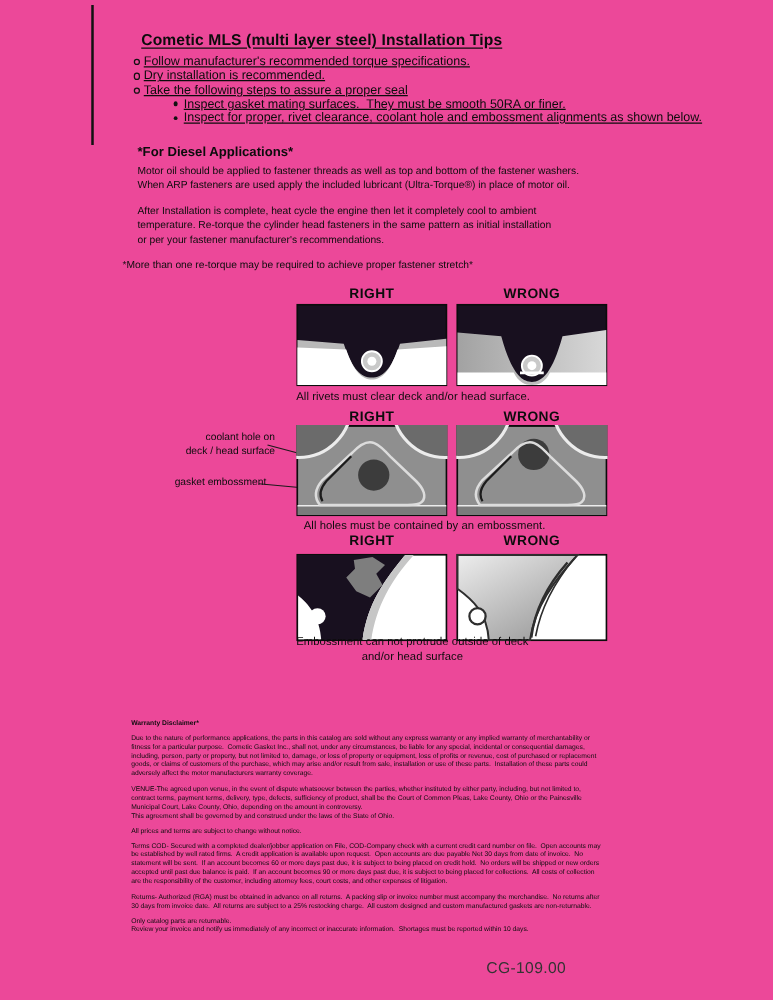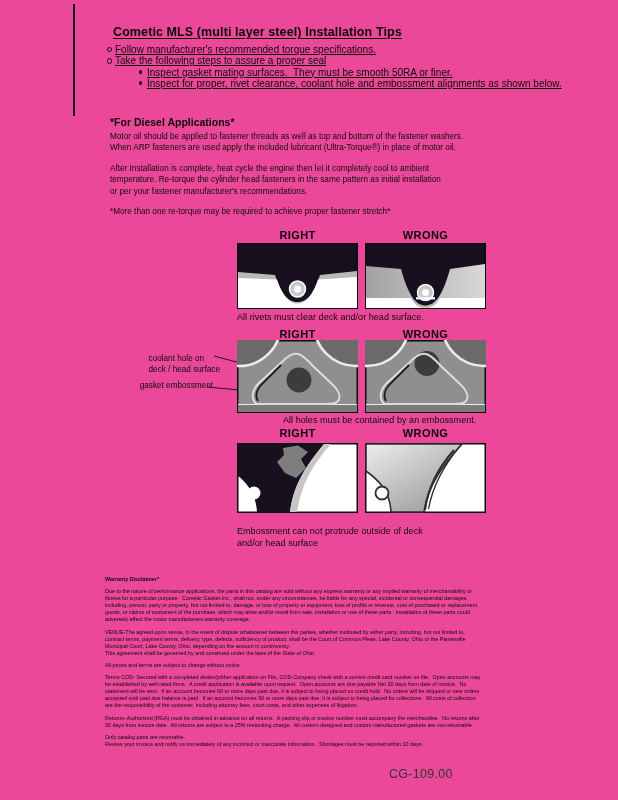"Dry installation is recommended." div.tip { html: none -> <div>Dry installation is recommended.</div> }
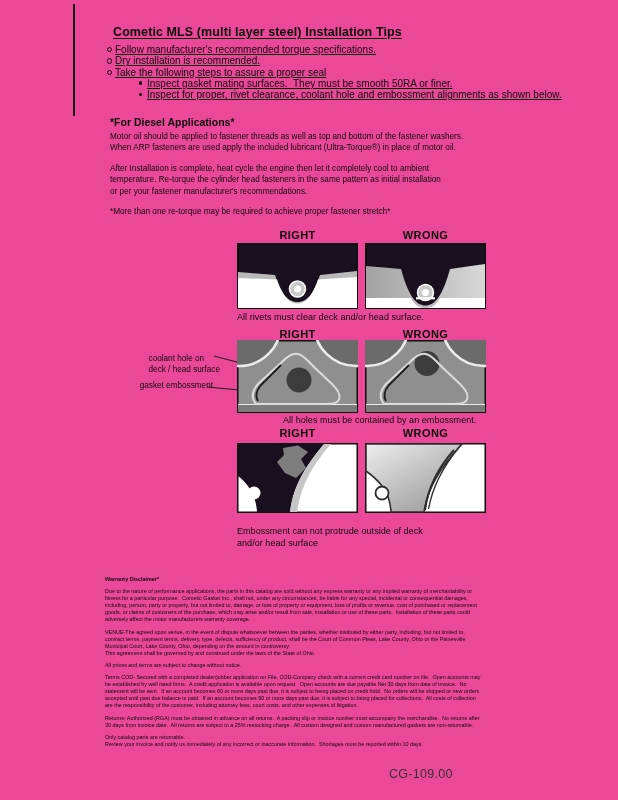"*More than one re-torque may" .p3 { left: 110px -> 98px }
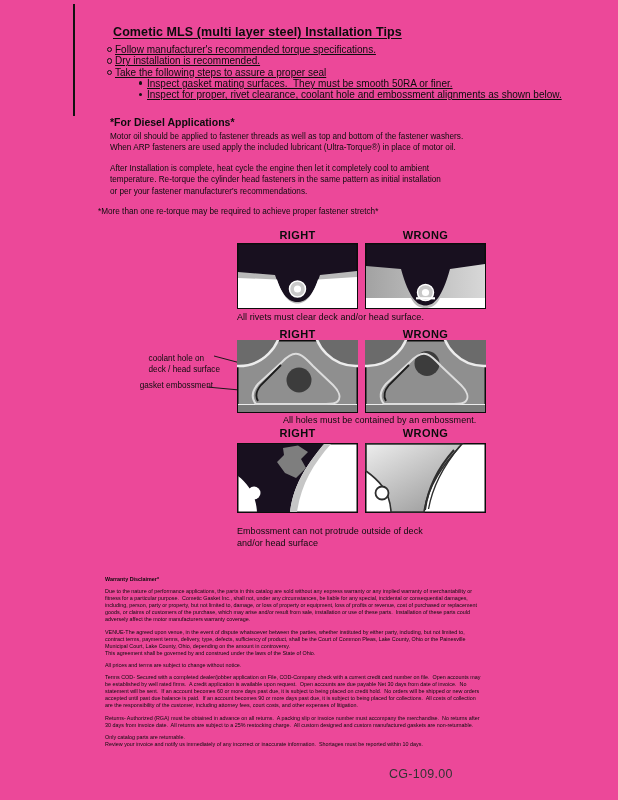"coolant hole on" div.abs { text-align: none -> right; top: 354px -> 345px }
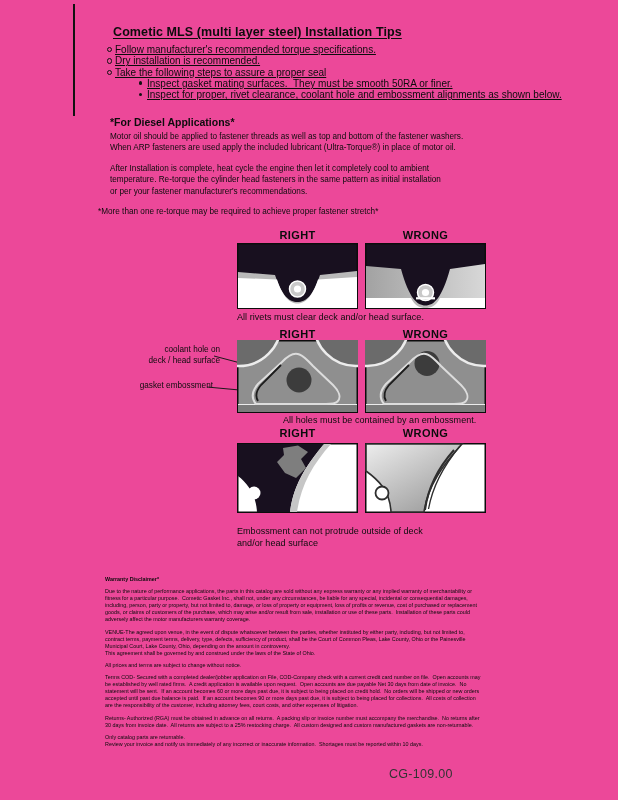"All holes must be contained" div.abs { margin-left: 40px -> none }
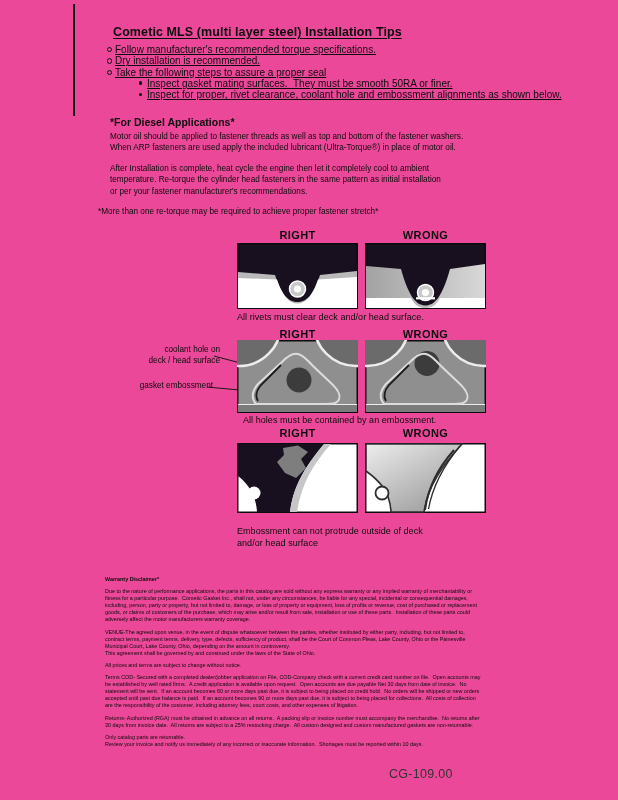"Embossment can not protrude outside" div.abs { text-align: none -> center; top: 526px -> 508px }
